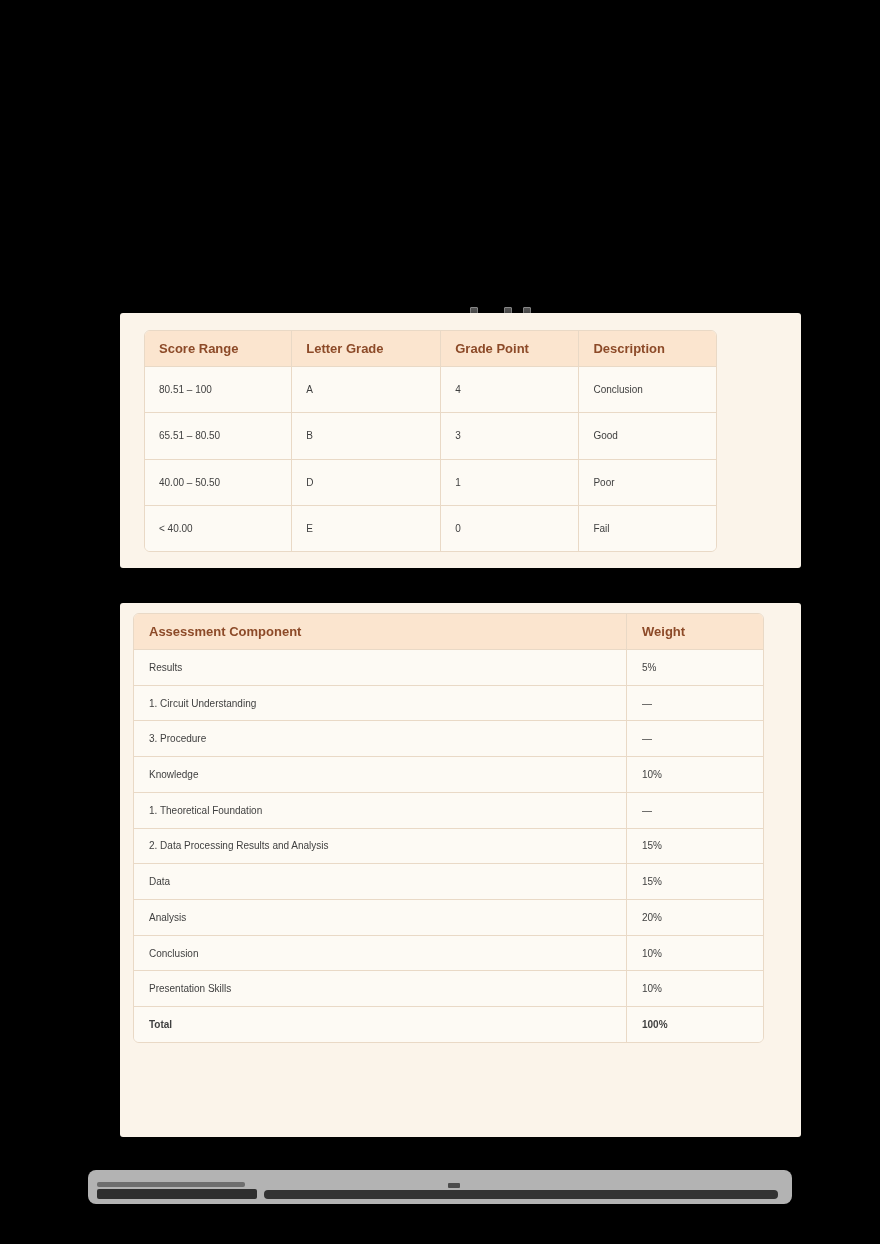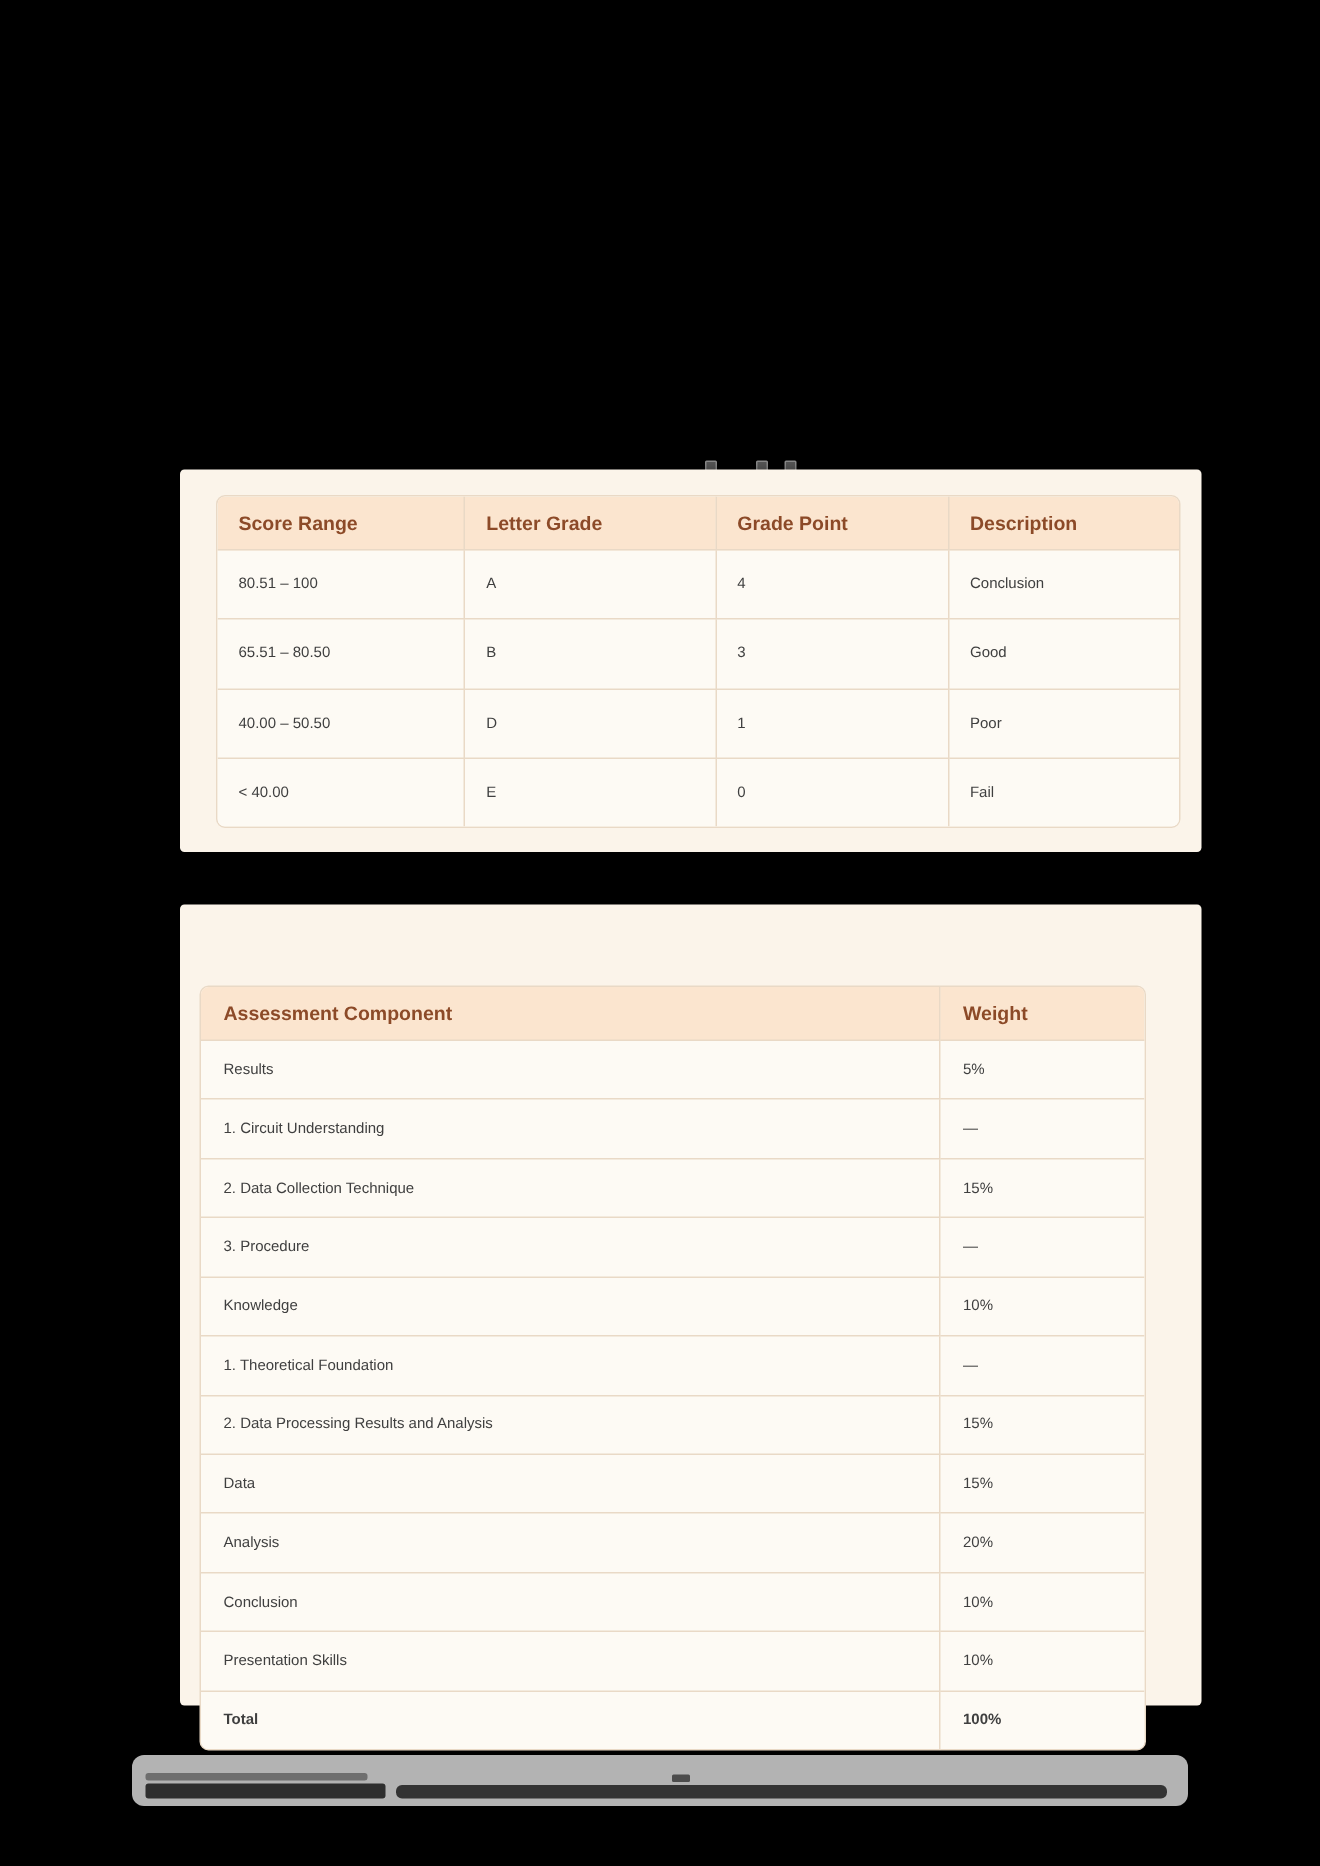"Score Range" .panel1 .table-frame { width: 643px -> 573px }
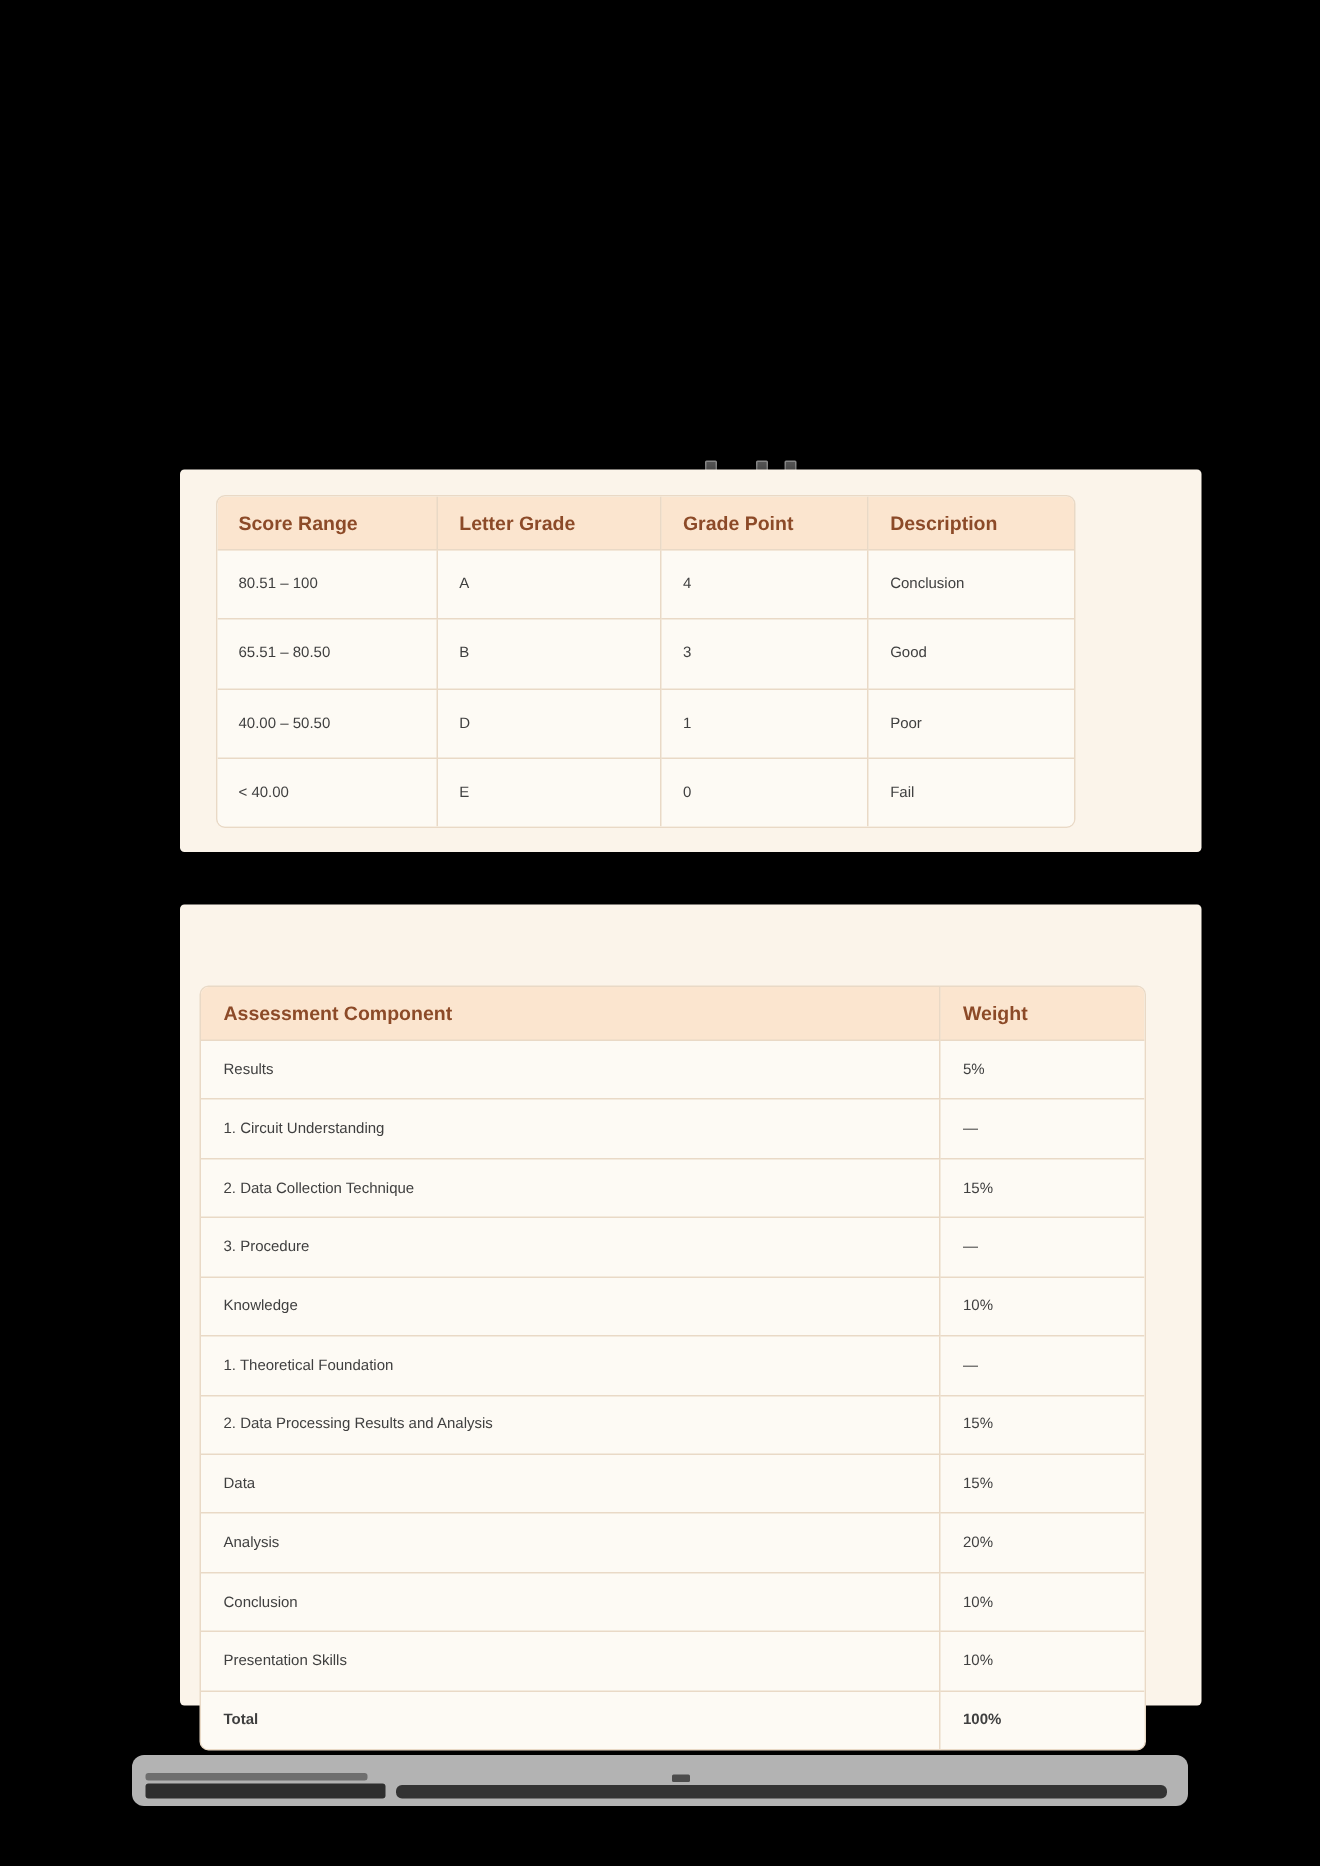"Assessment Component" .panel2 .table-frame { height: 510px -> 430px; margin-top: 44px -> none }
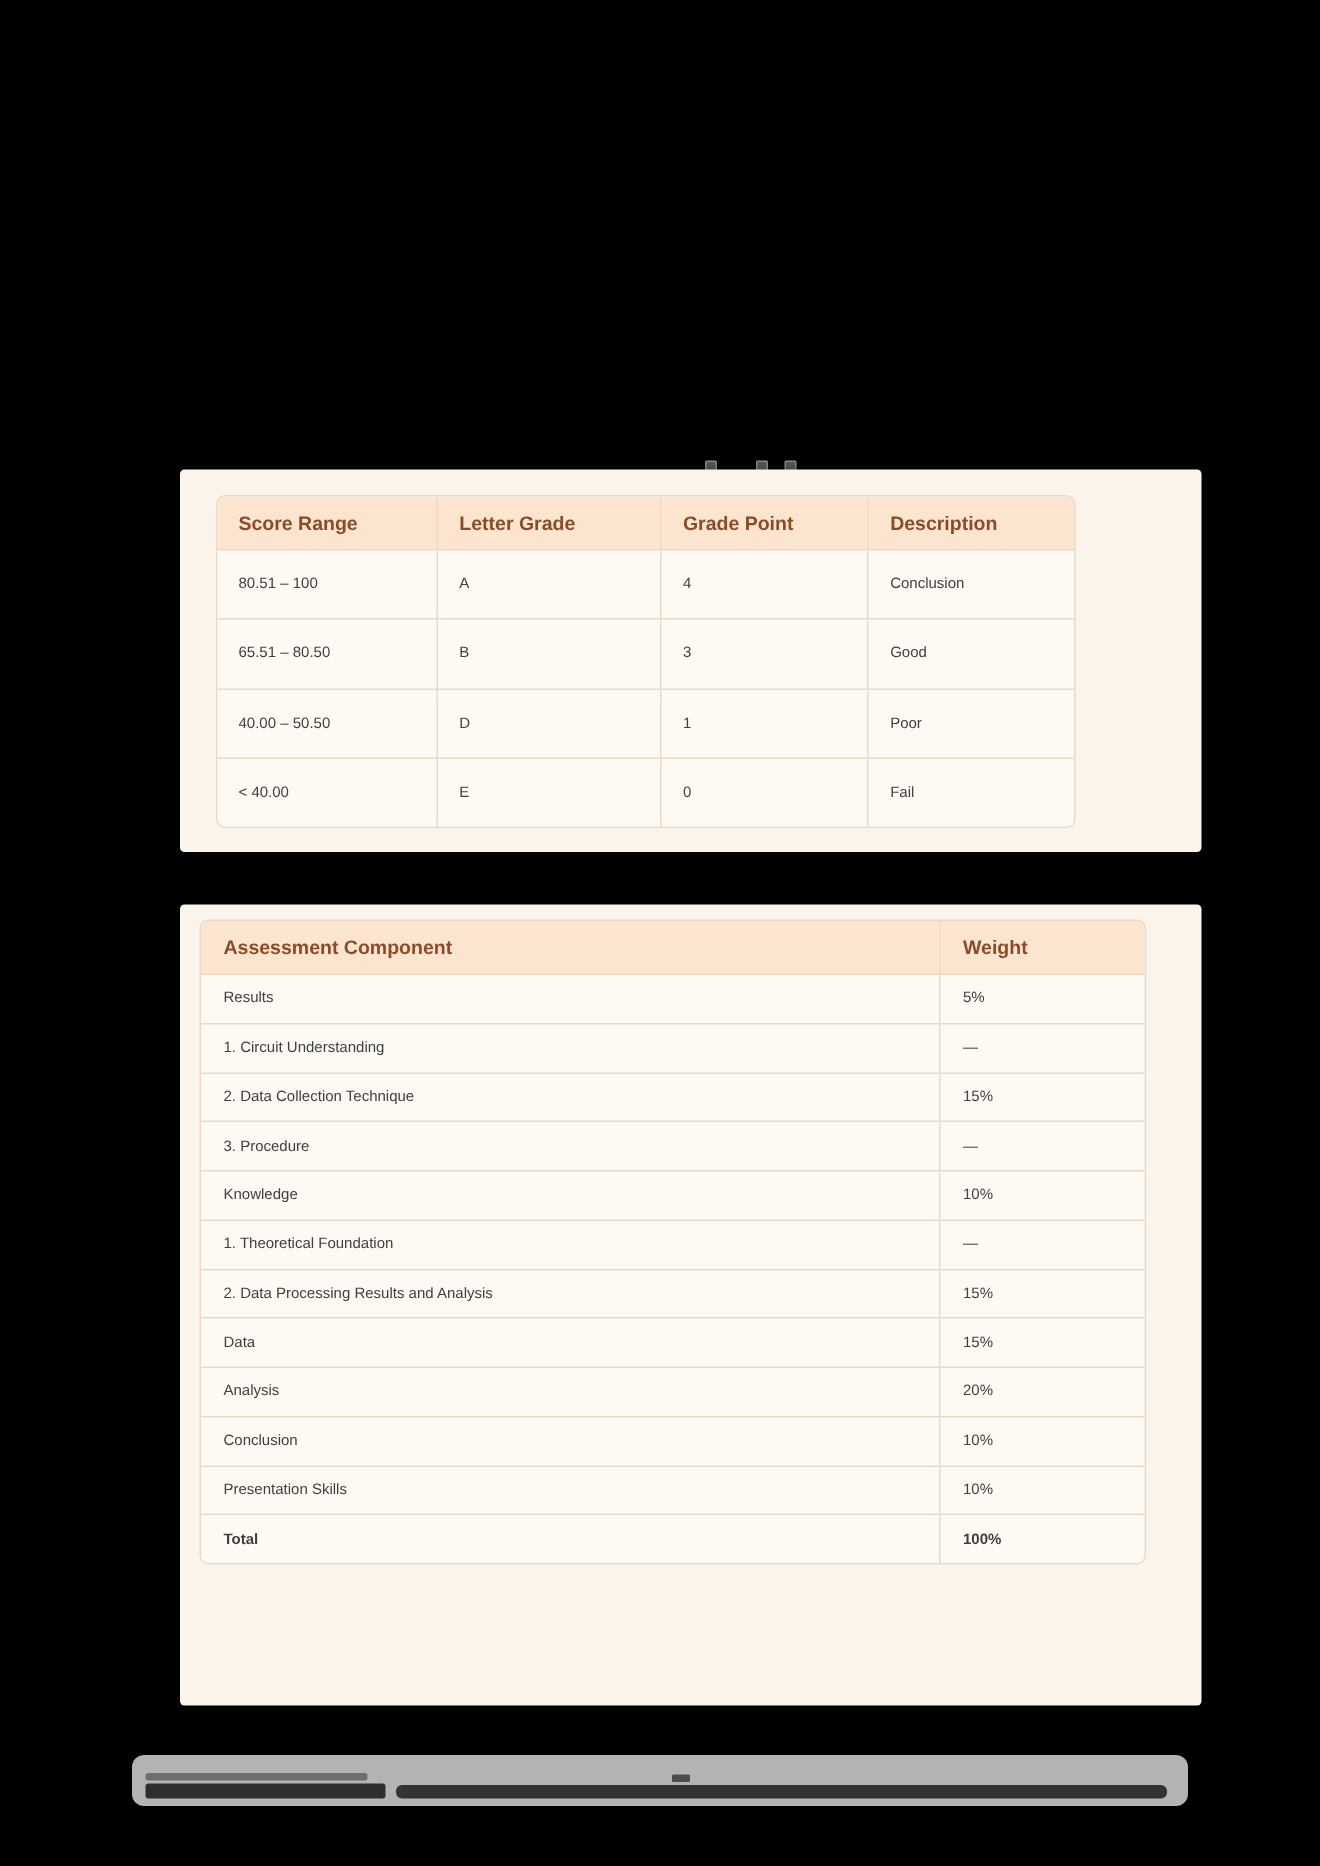"2. Data Collection Technique" tr { html: <tr> <td>2. Data Collection Technique</td> <td>15%</td> </tr> -> none }
